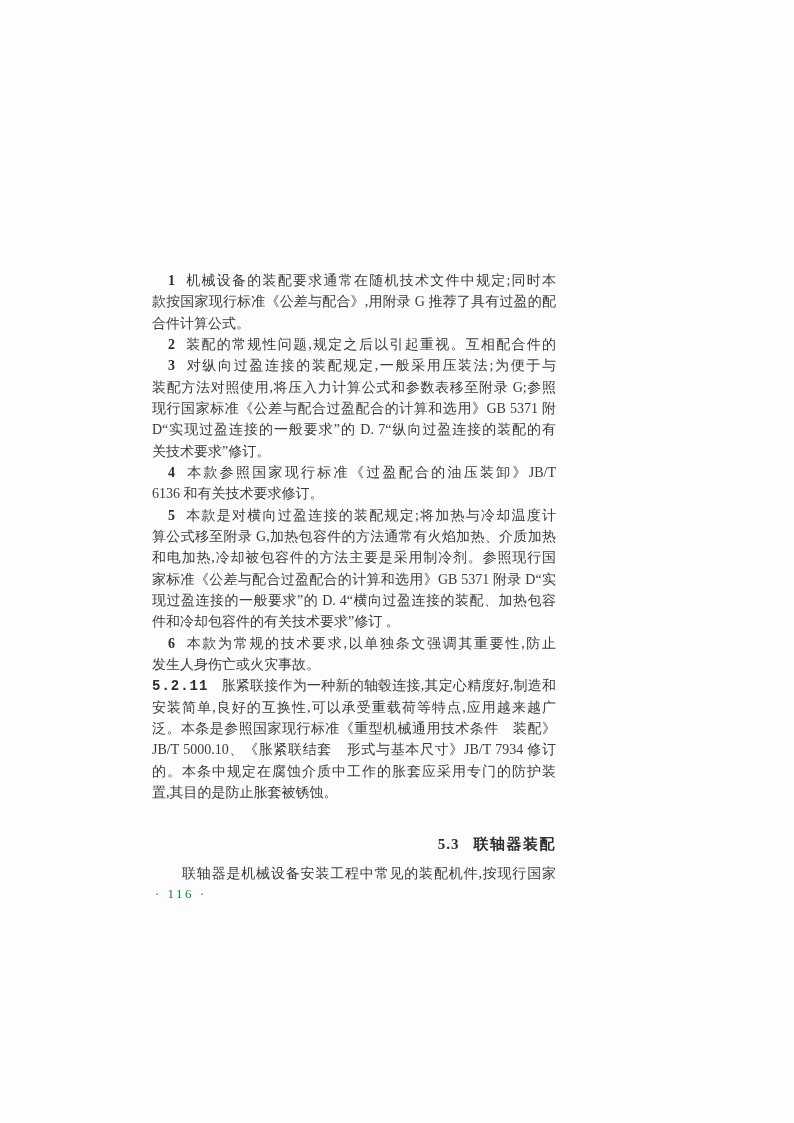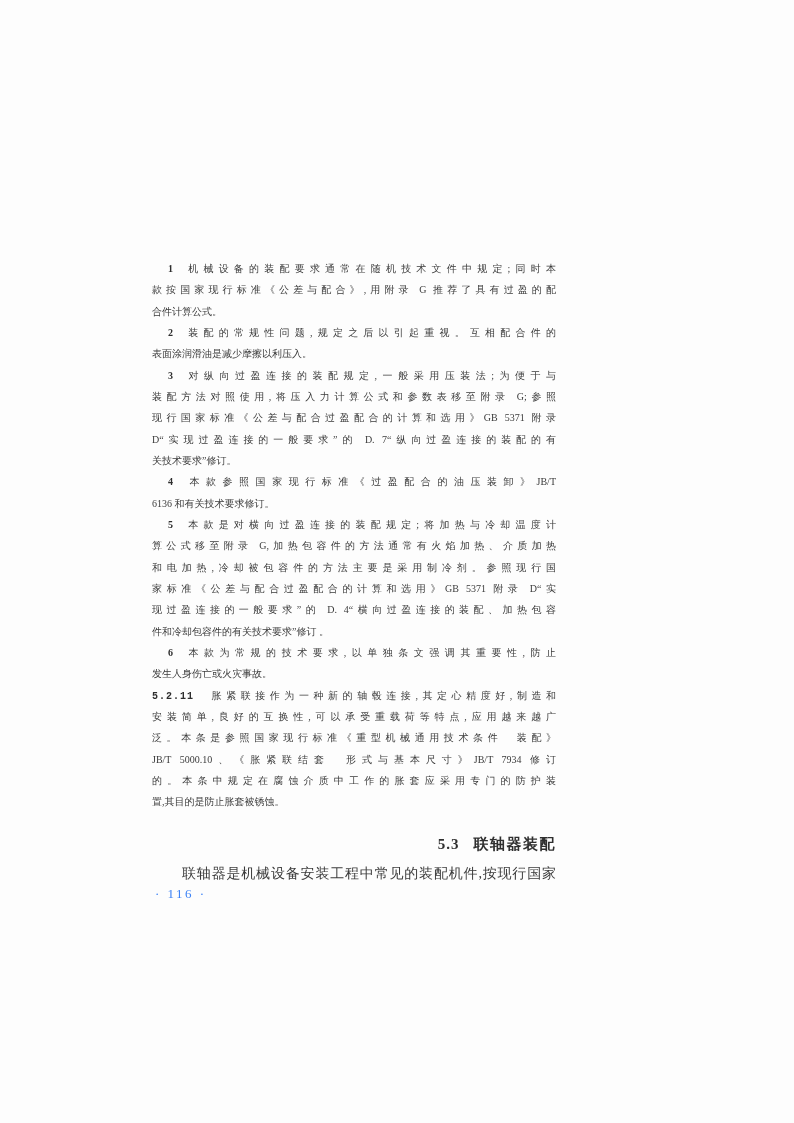"1 机械设备的装配要求通常在随机技术文件中规定;同时本" .text-block { font-size: 10px -> 14px; top: 258px -> 270px }
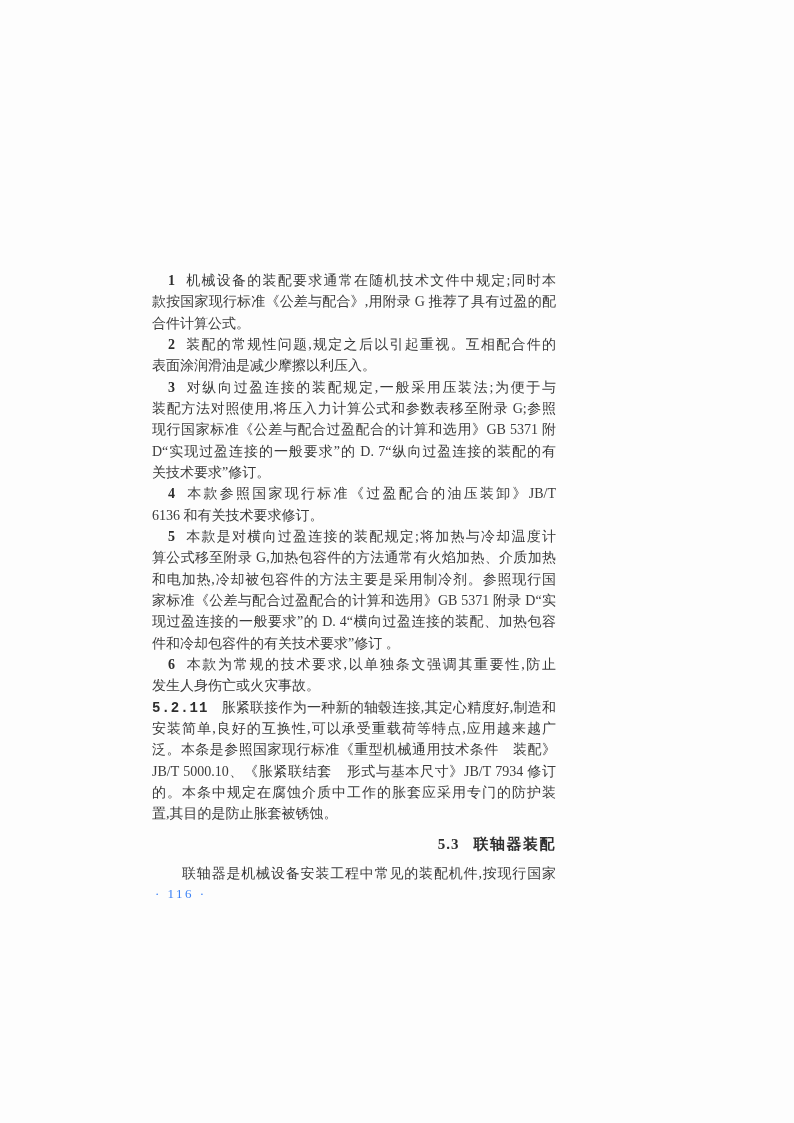"表面涂润滑油是减少摩擦以利压入。" div.line { html: <div>表面涂润滑油是减少摩擦以利压入。</div> -> none }
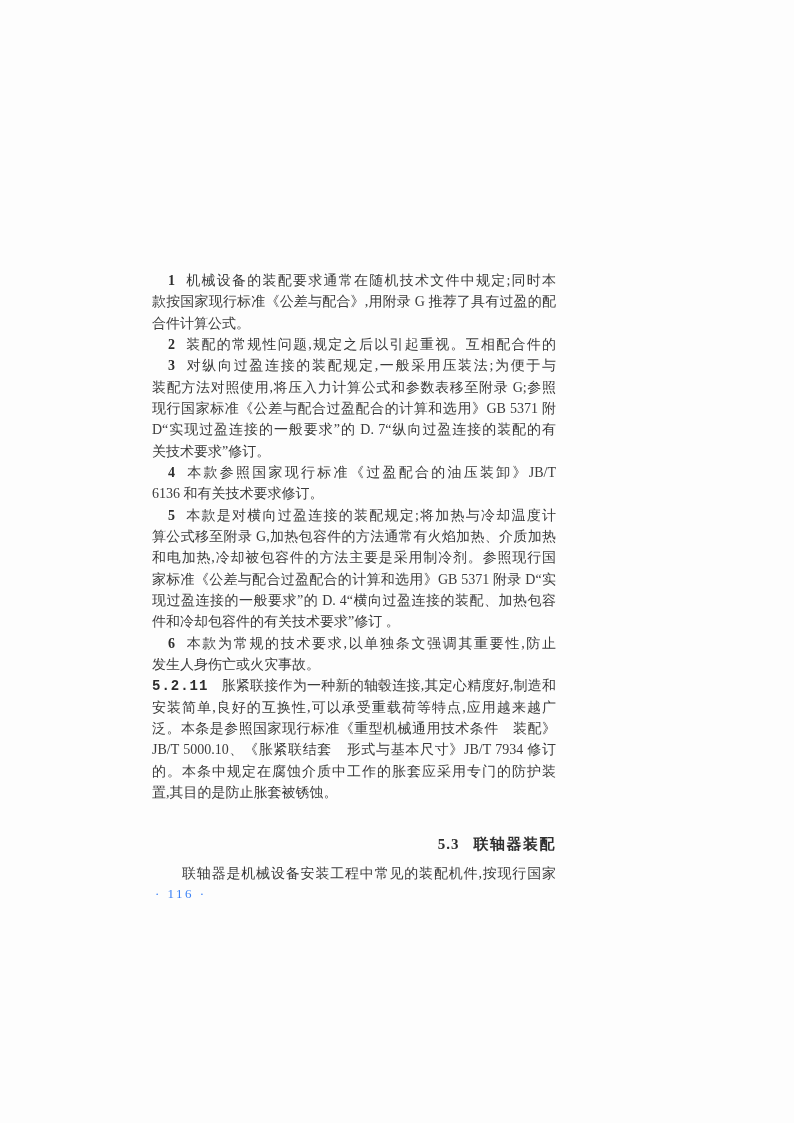"· 116 ·" .pageno { color: #3b82f6 -> #15803d }
